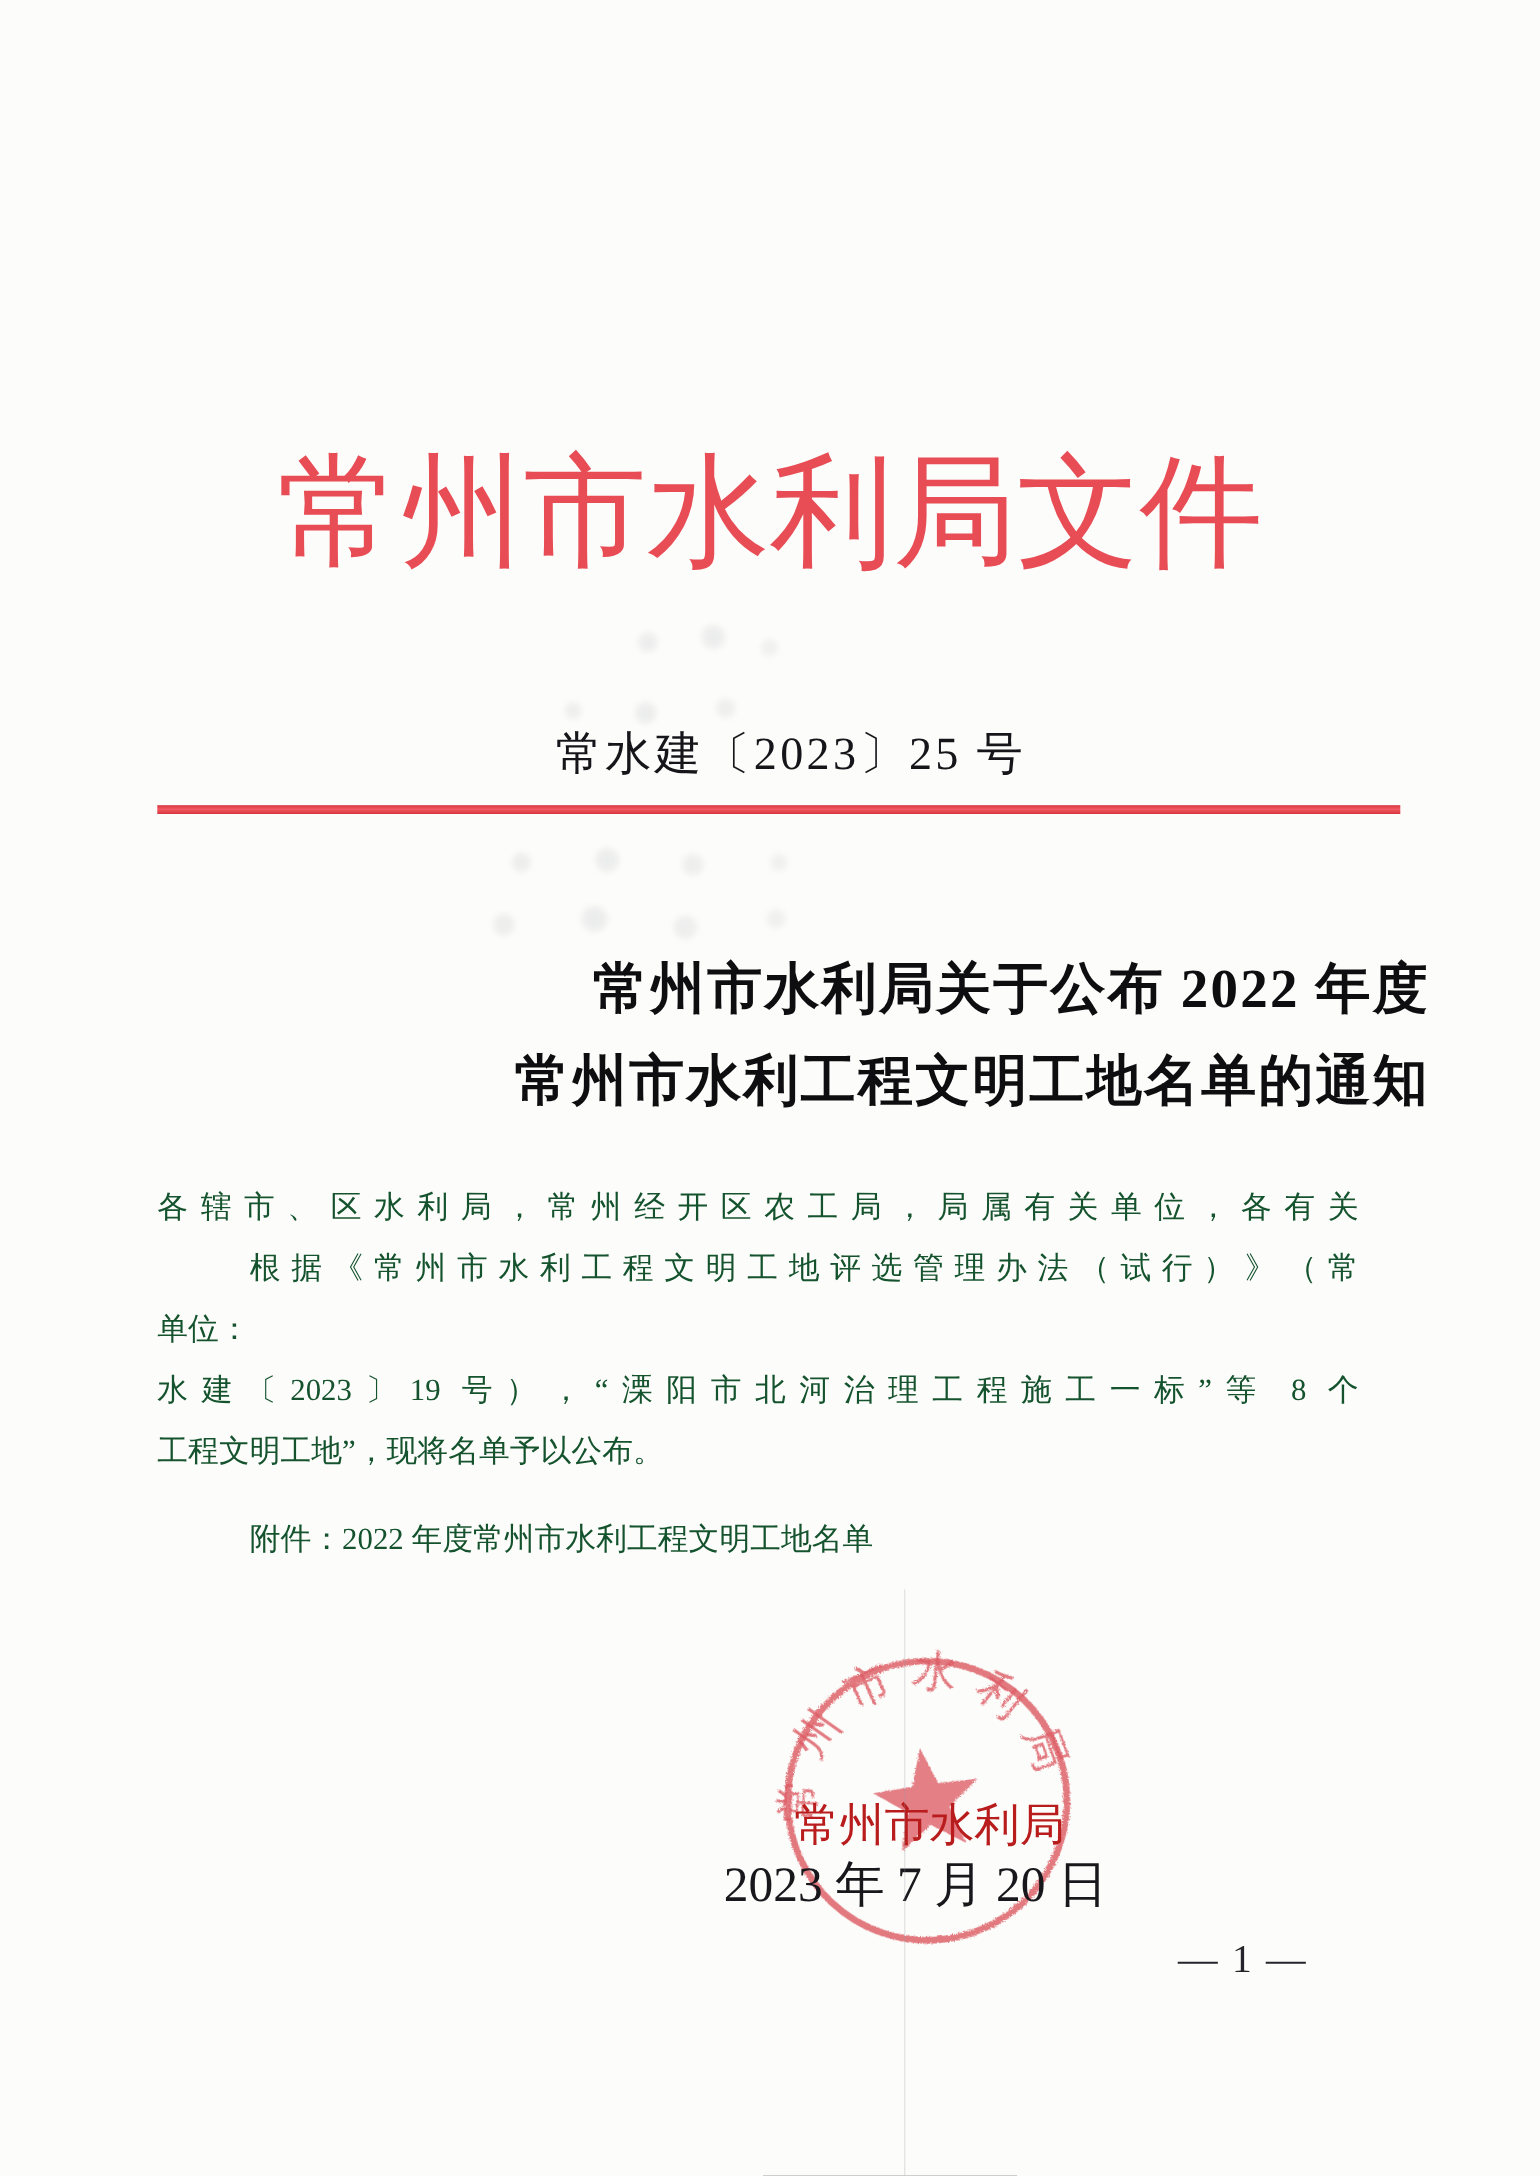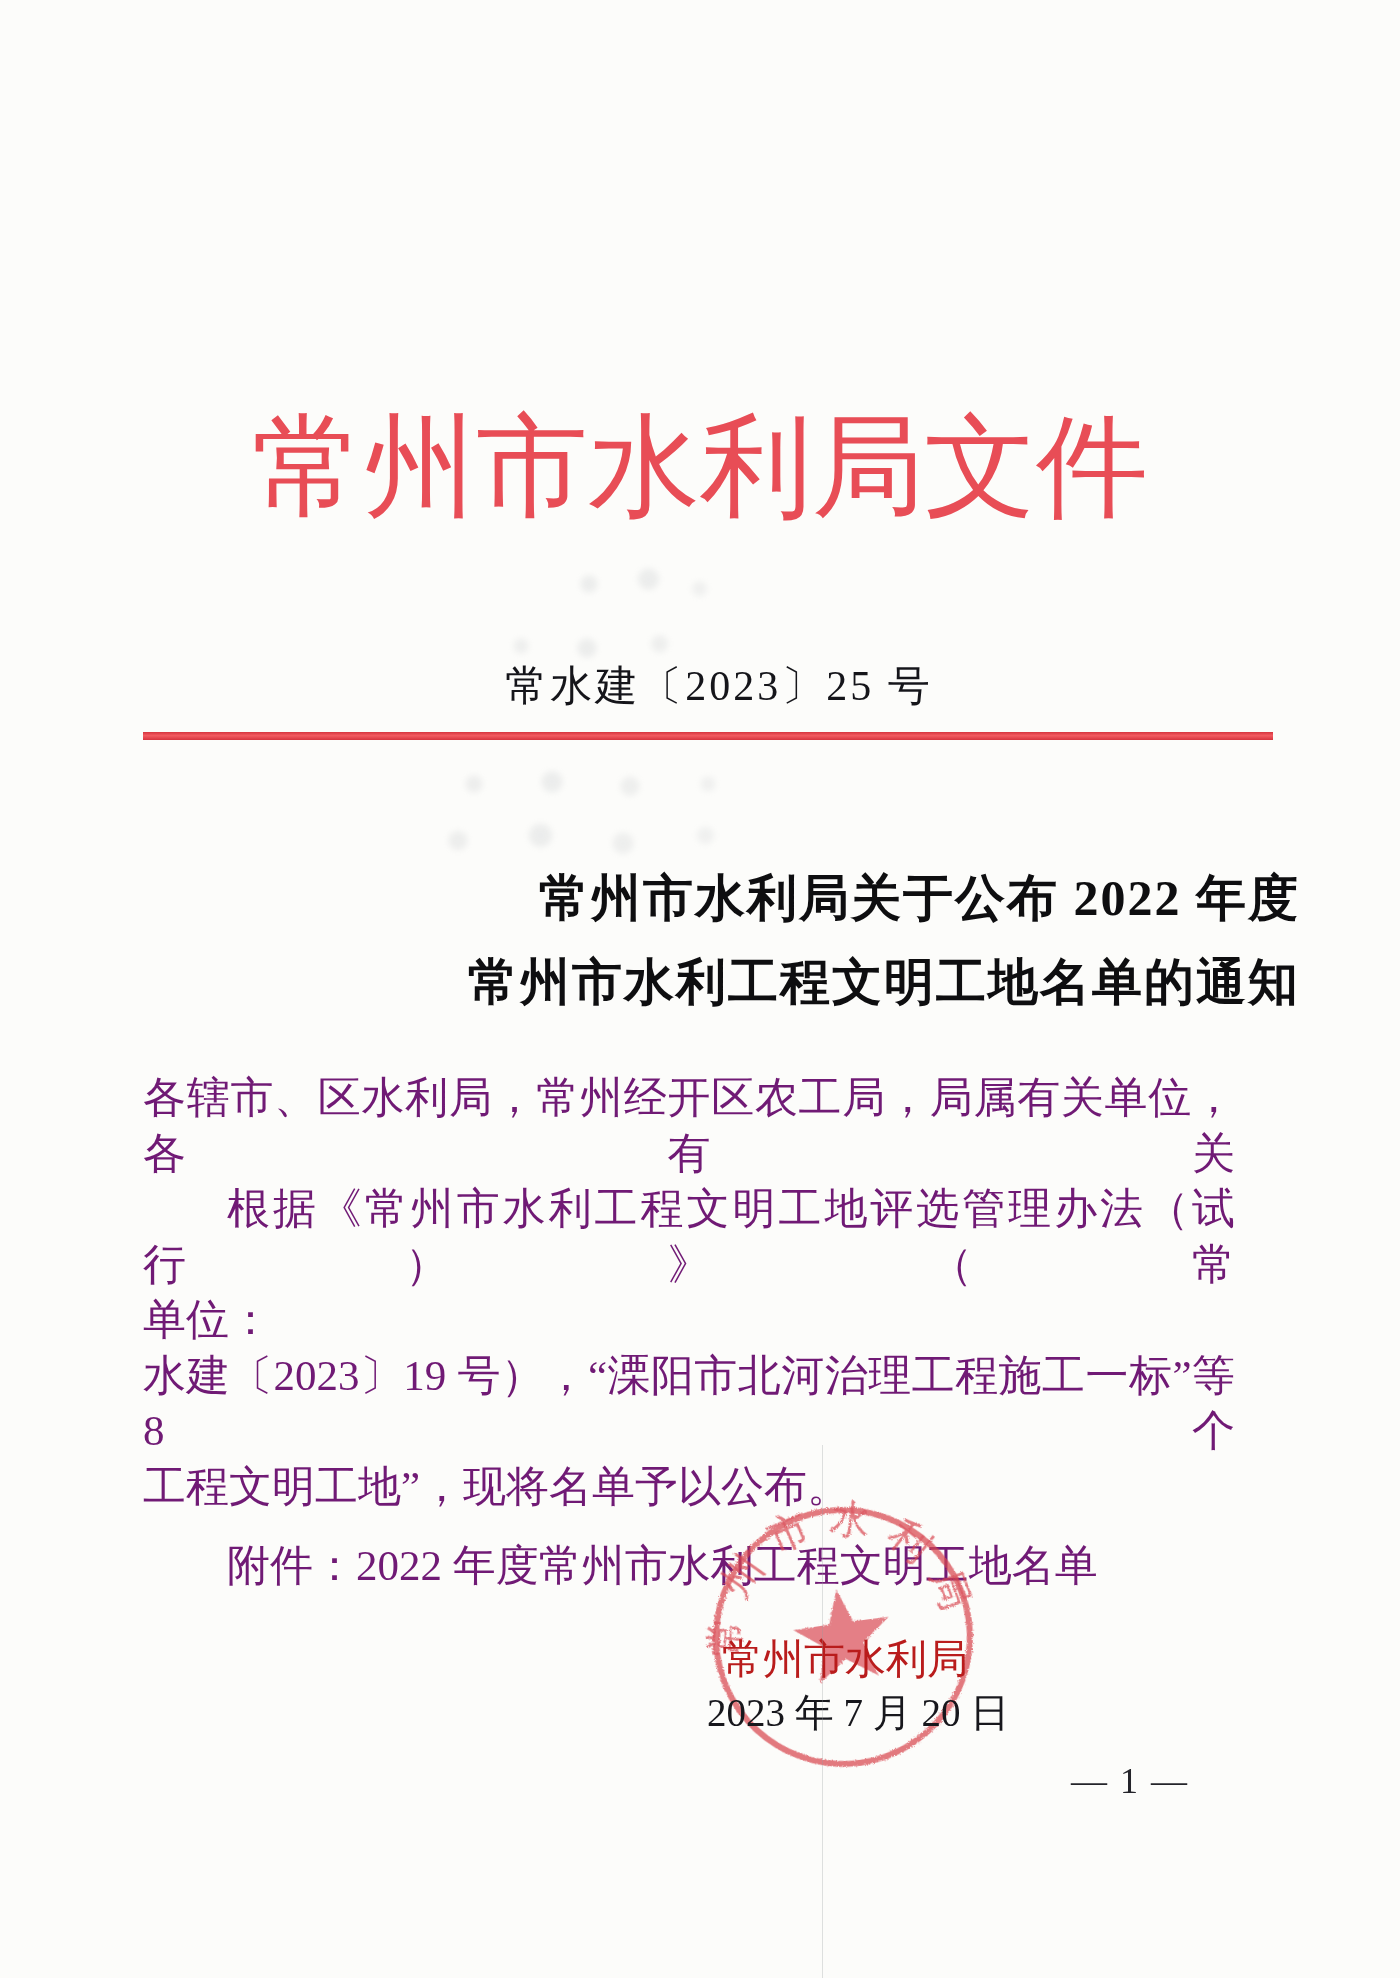"各辖市、区水利局，常州经开区农工局，局属有关单位，各有关" .body-block { color: #701a75 -> #14532d; font-size: 43px -> 28px }
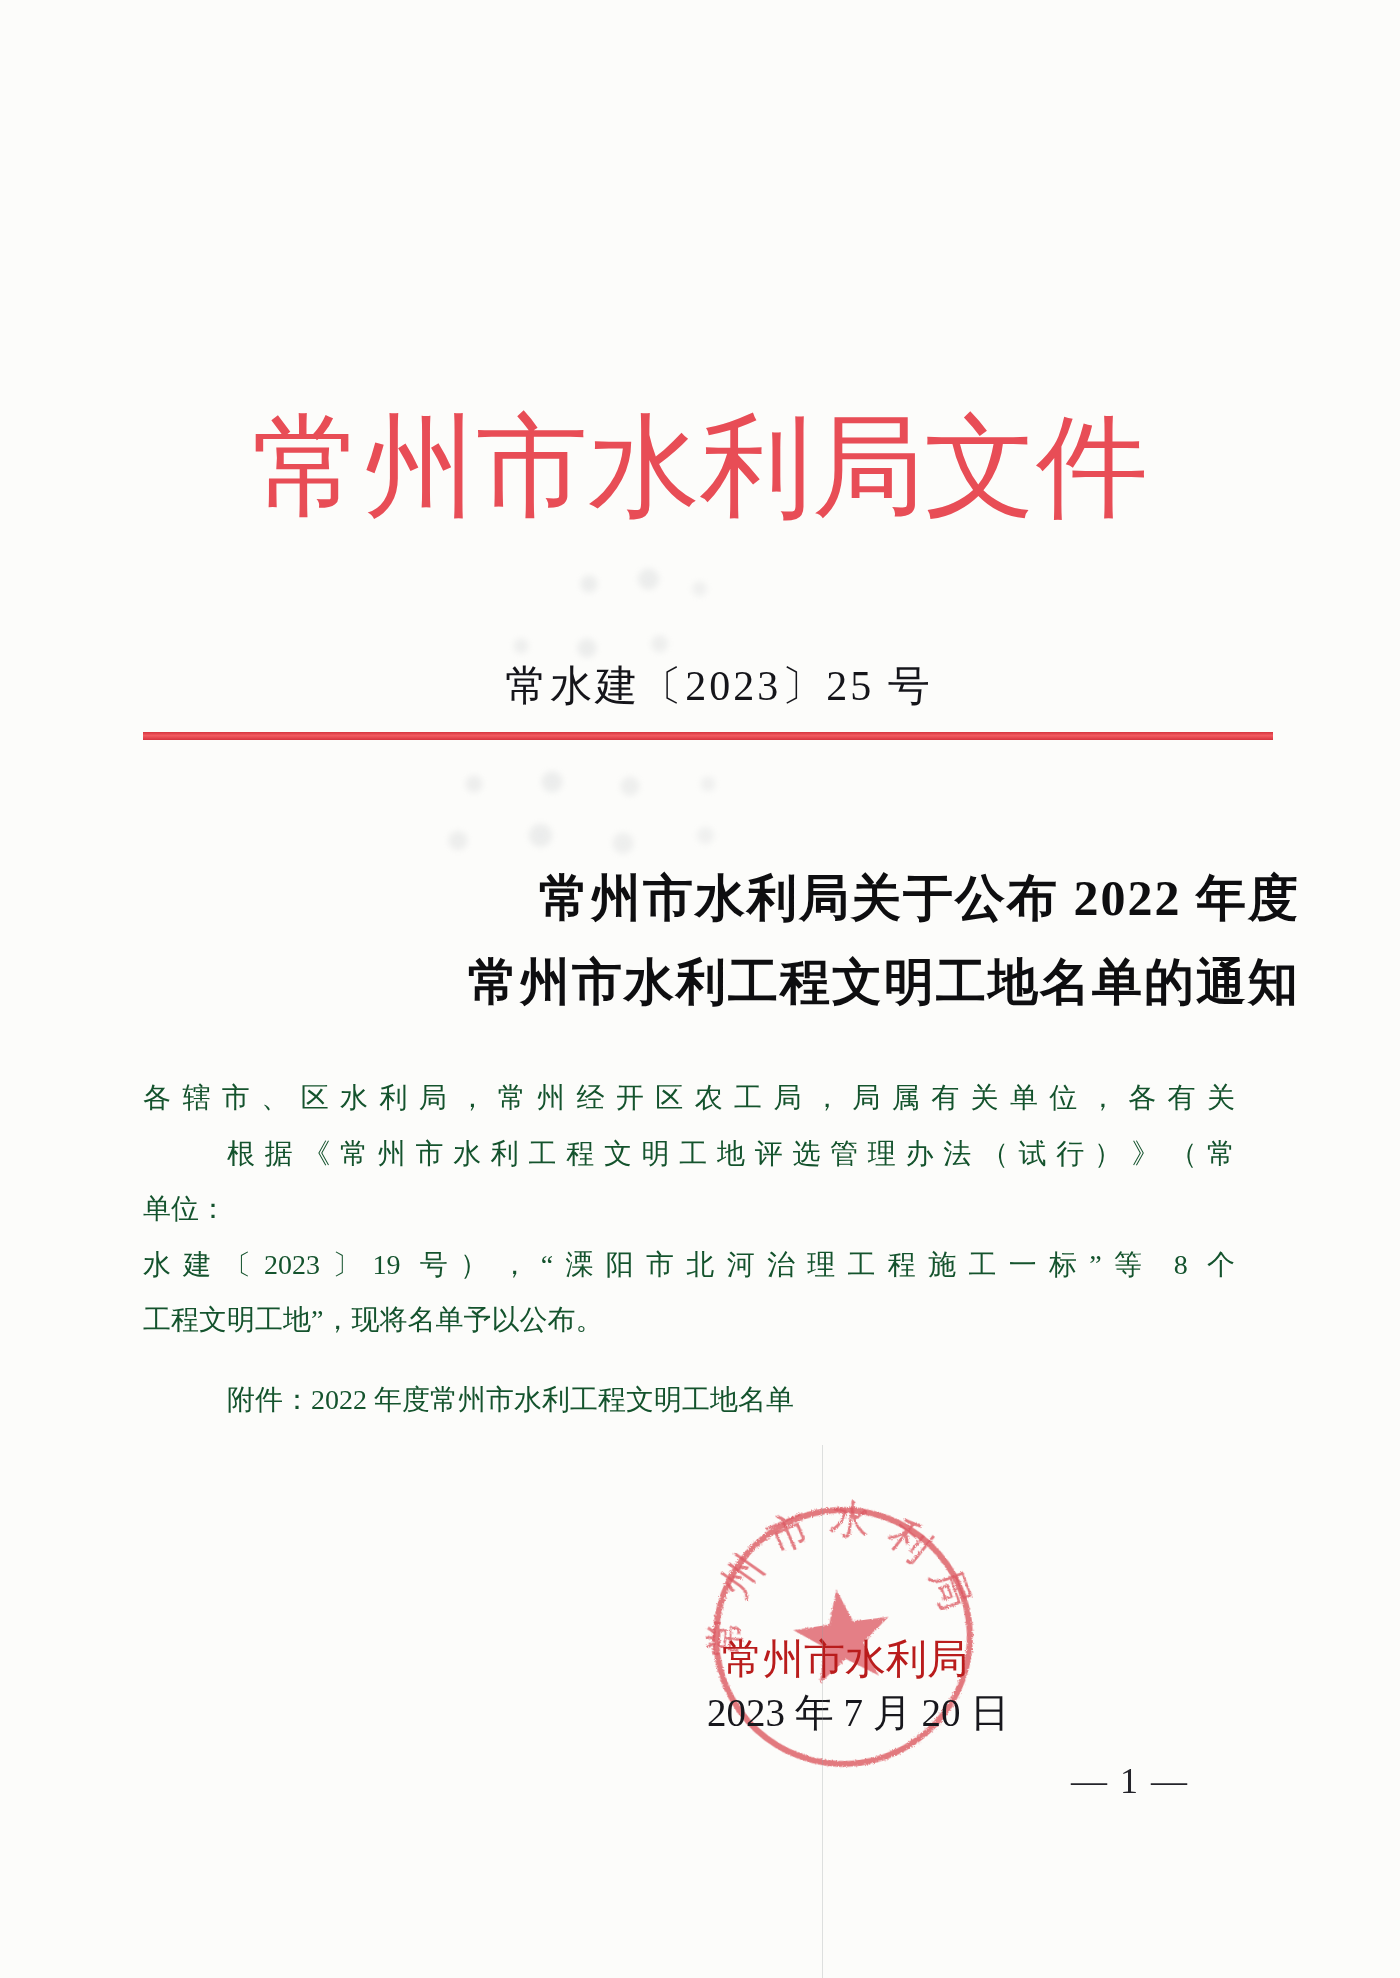"2023 年 7 月 20" .sig-date { font-size: 39px -> 45px; text-align: center -> none }
